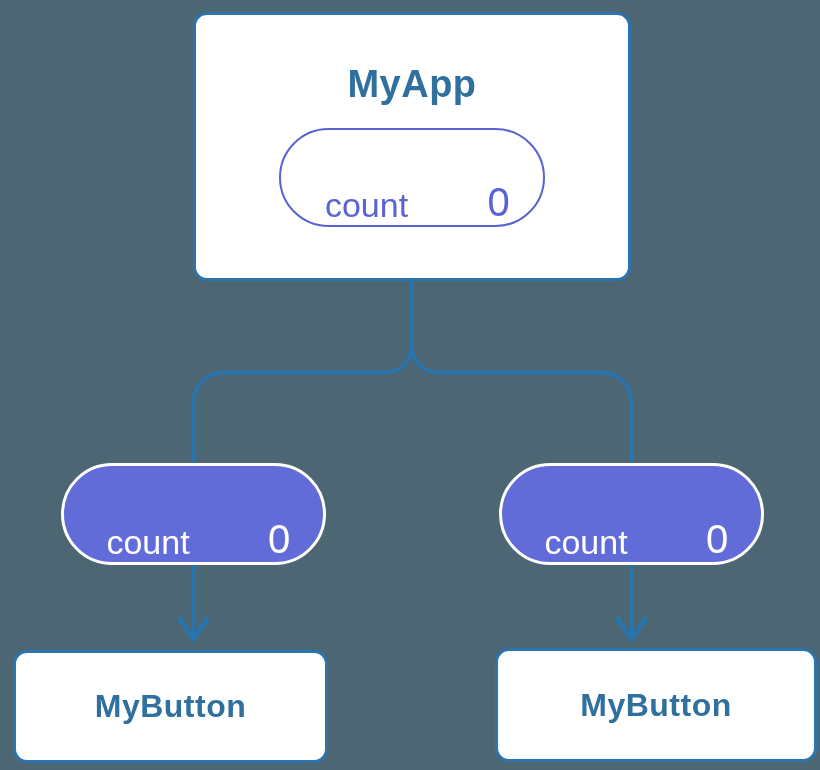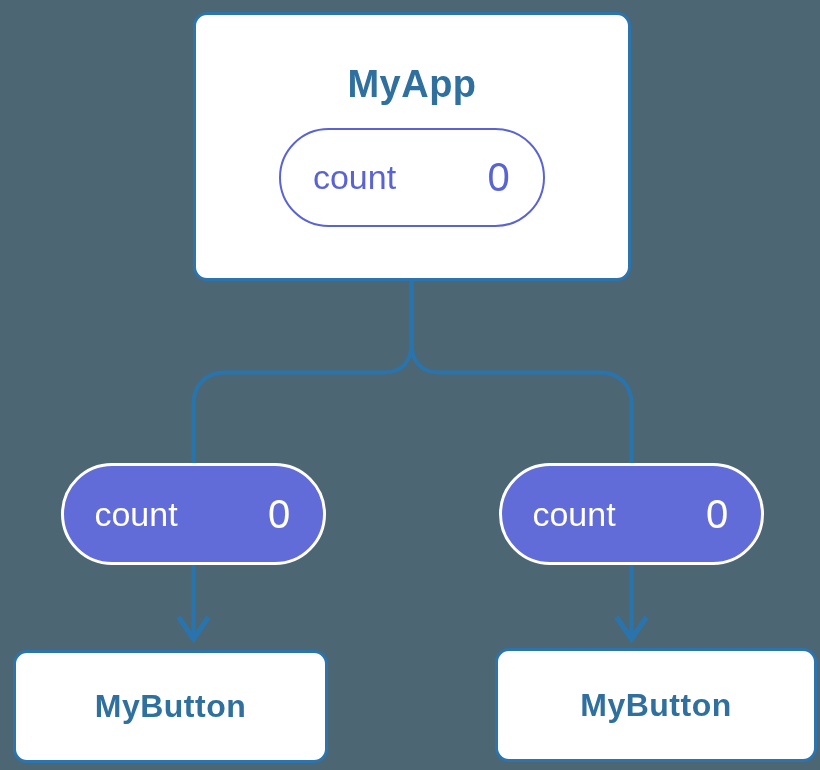"count" .pill { align-items: center -> flex-end; gap: 12px -> none }
